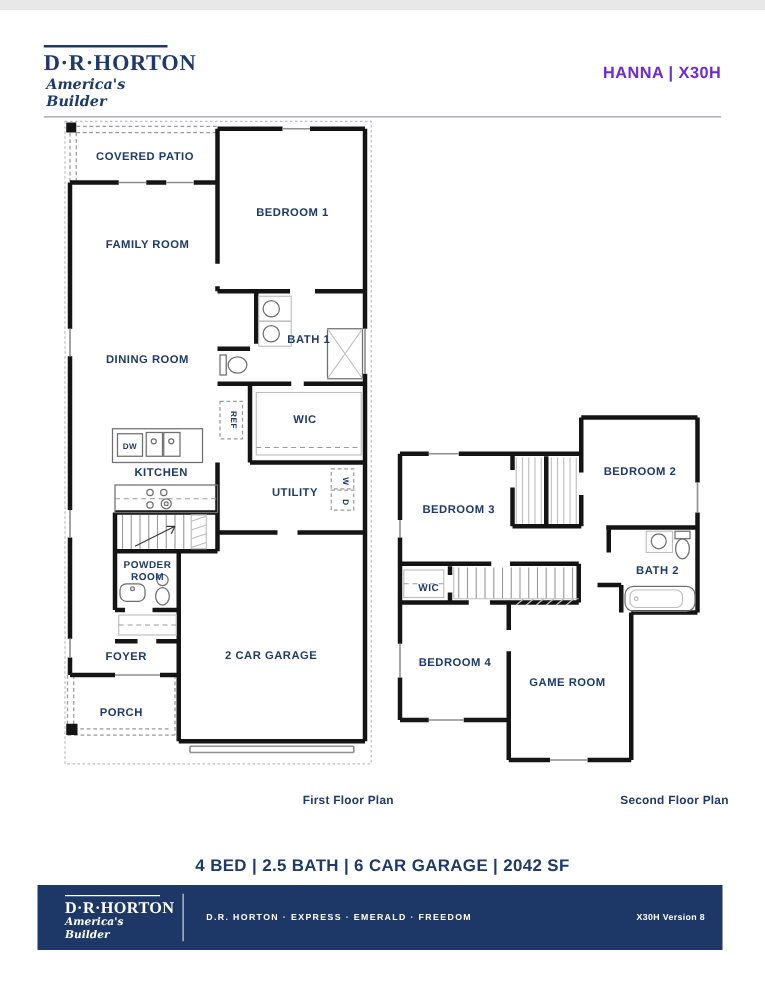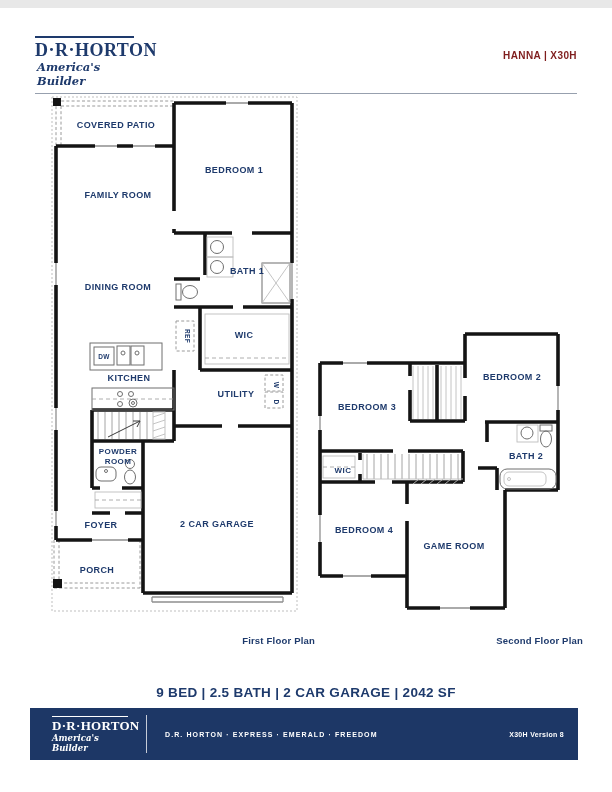"HANNA | X30H" .plan-title { color: #7f1d1d -> #6d28d9; font-size: 10px -> 13px }
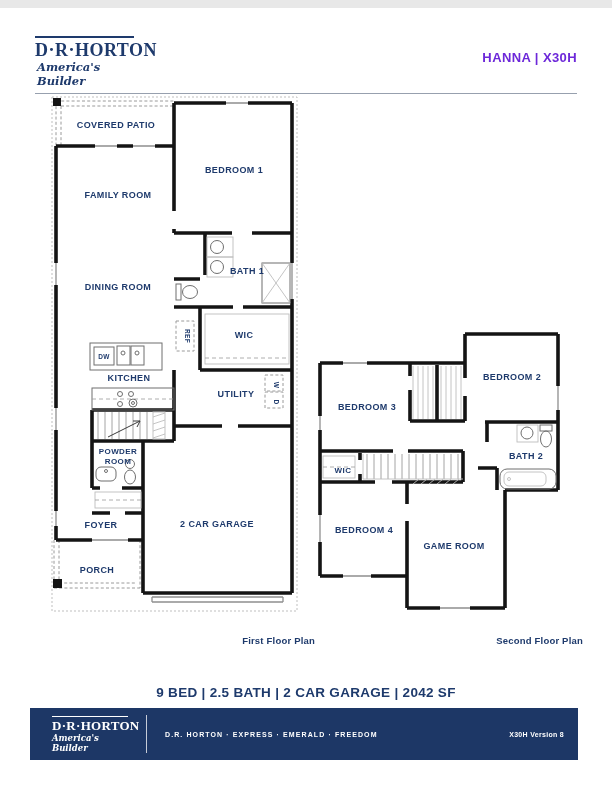"9 BED | 2.5 BATH" div.summary { text: 9 BED | 2.5 BATH | 2 -> 4 BED | 2.5 BATH | 6 }
